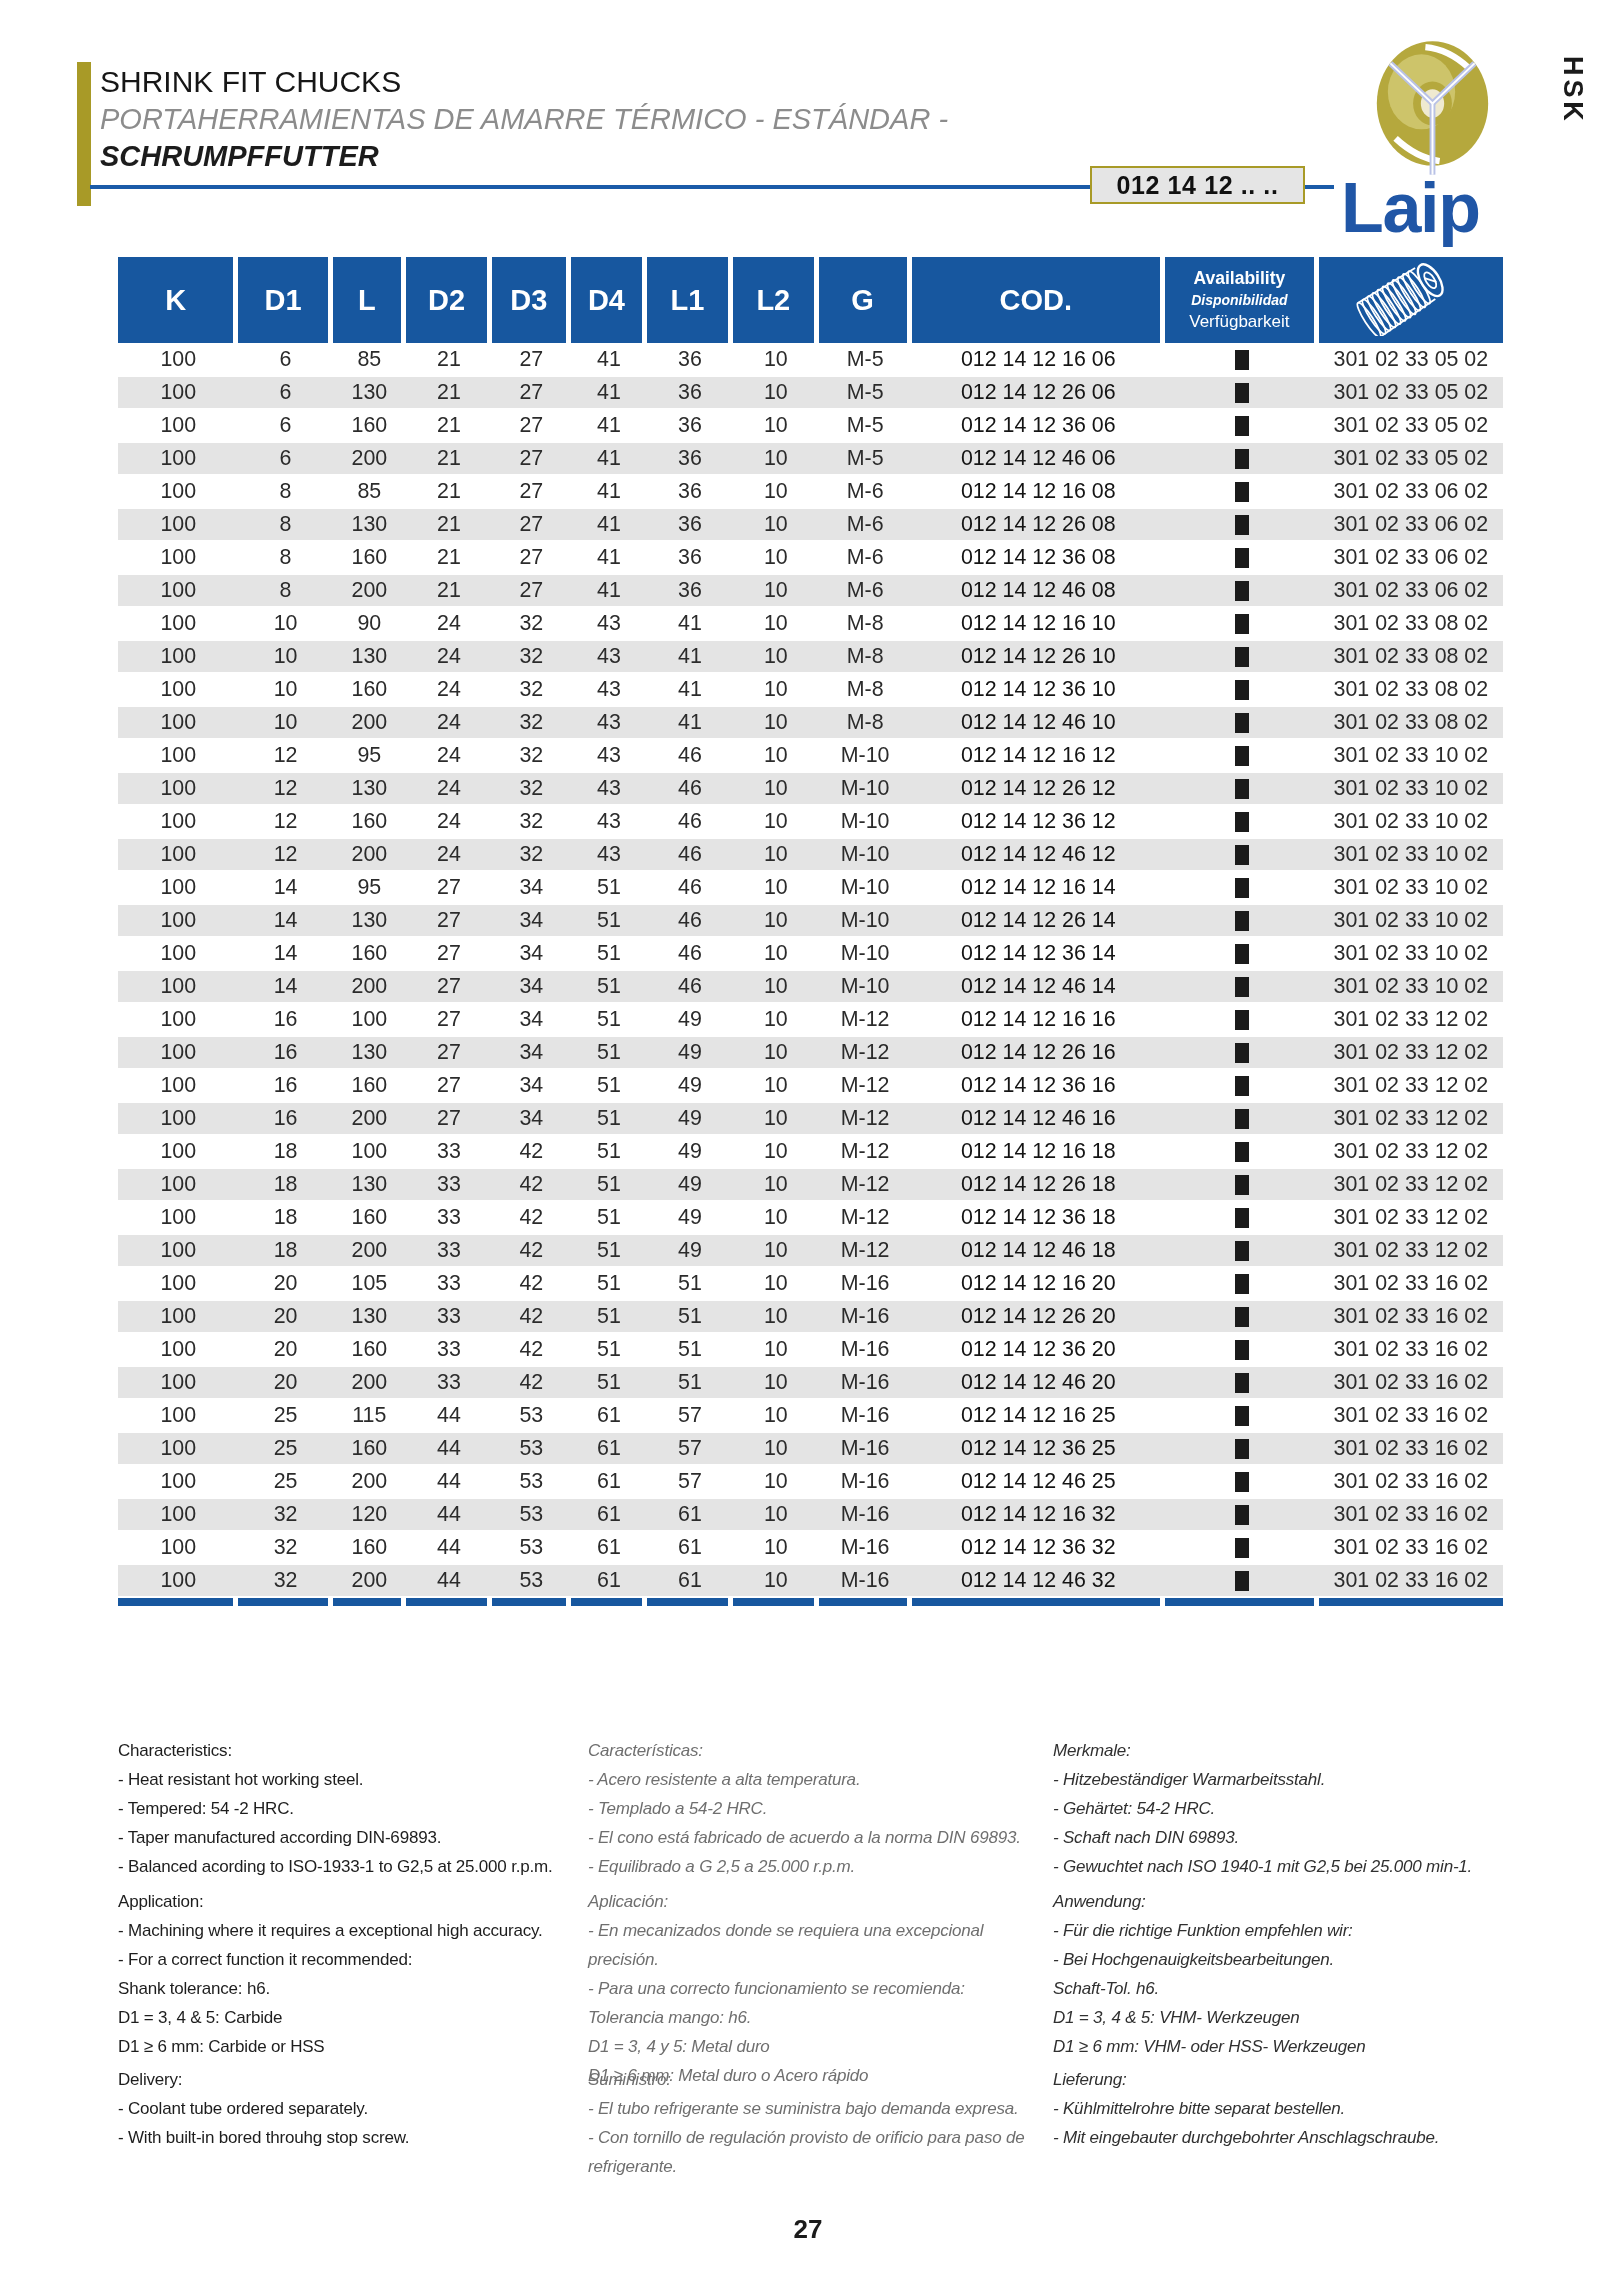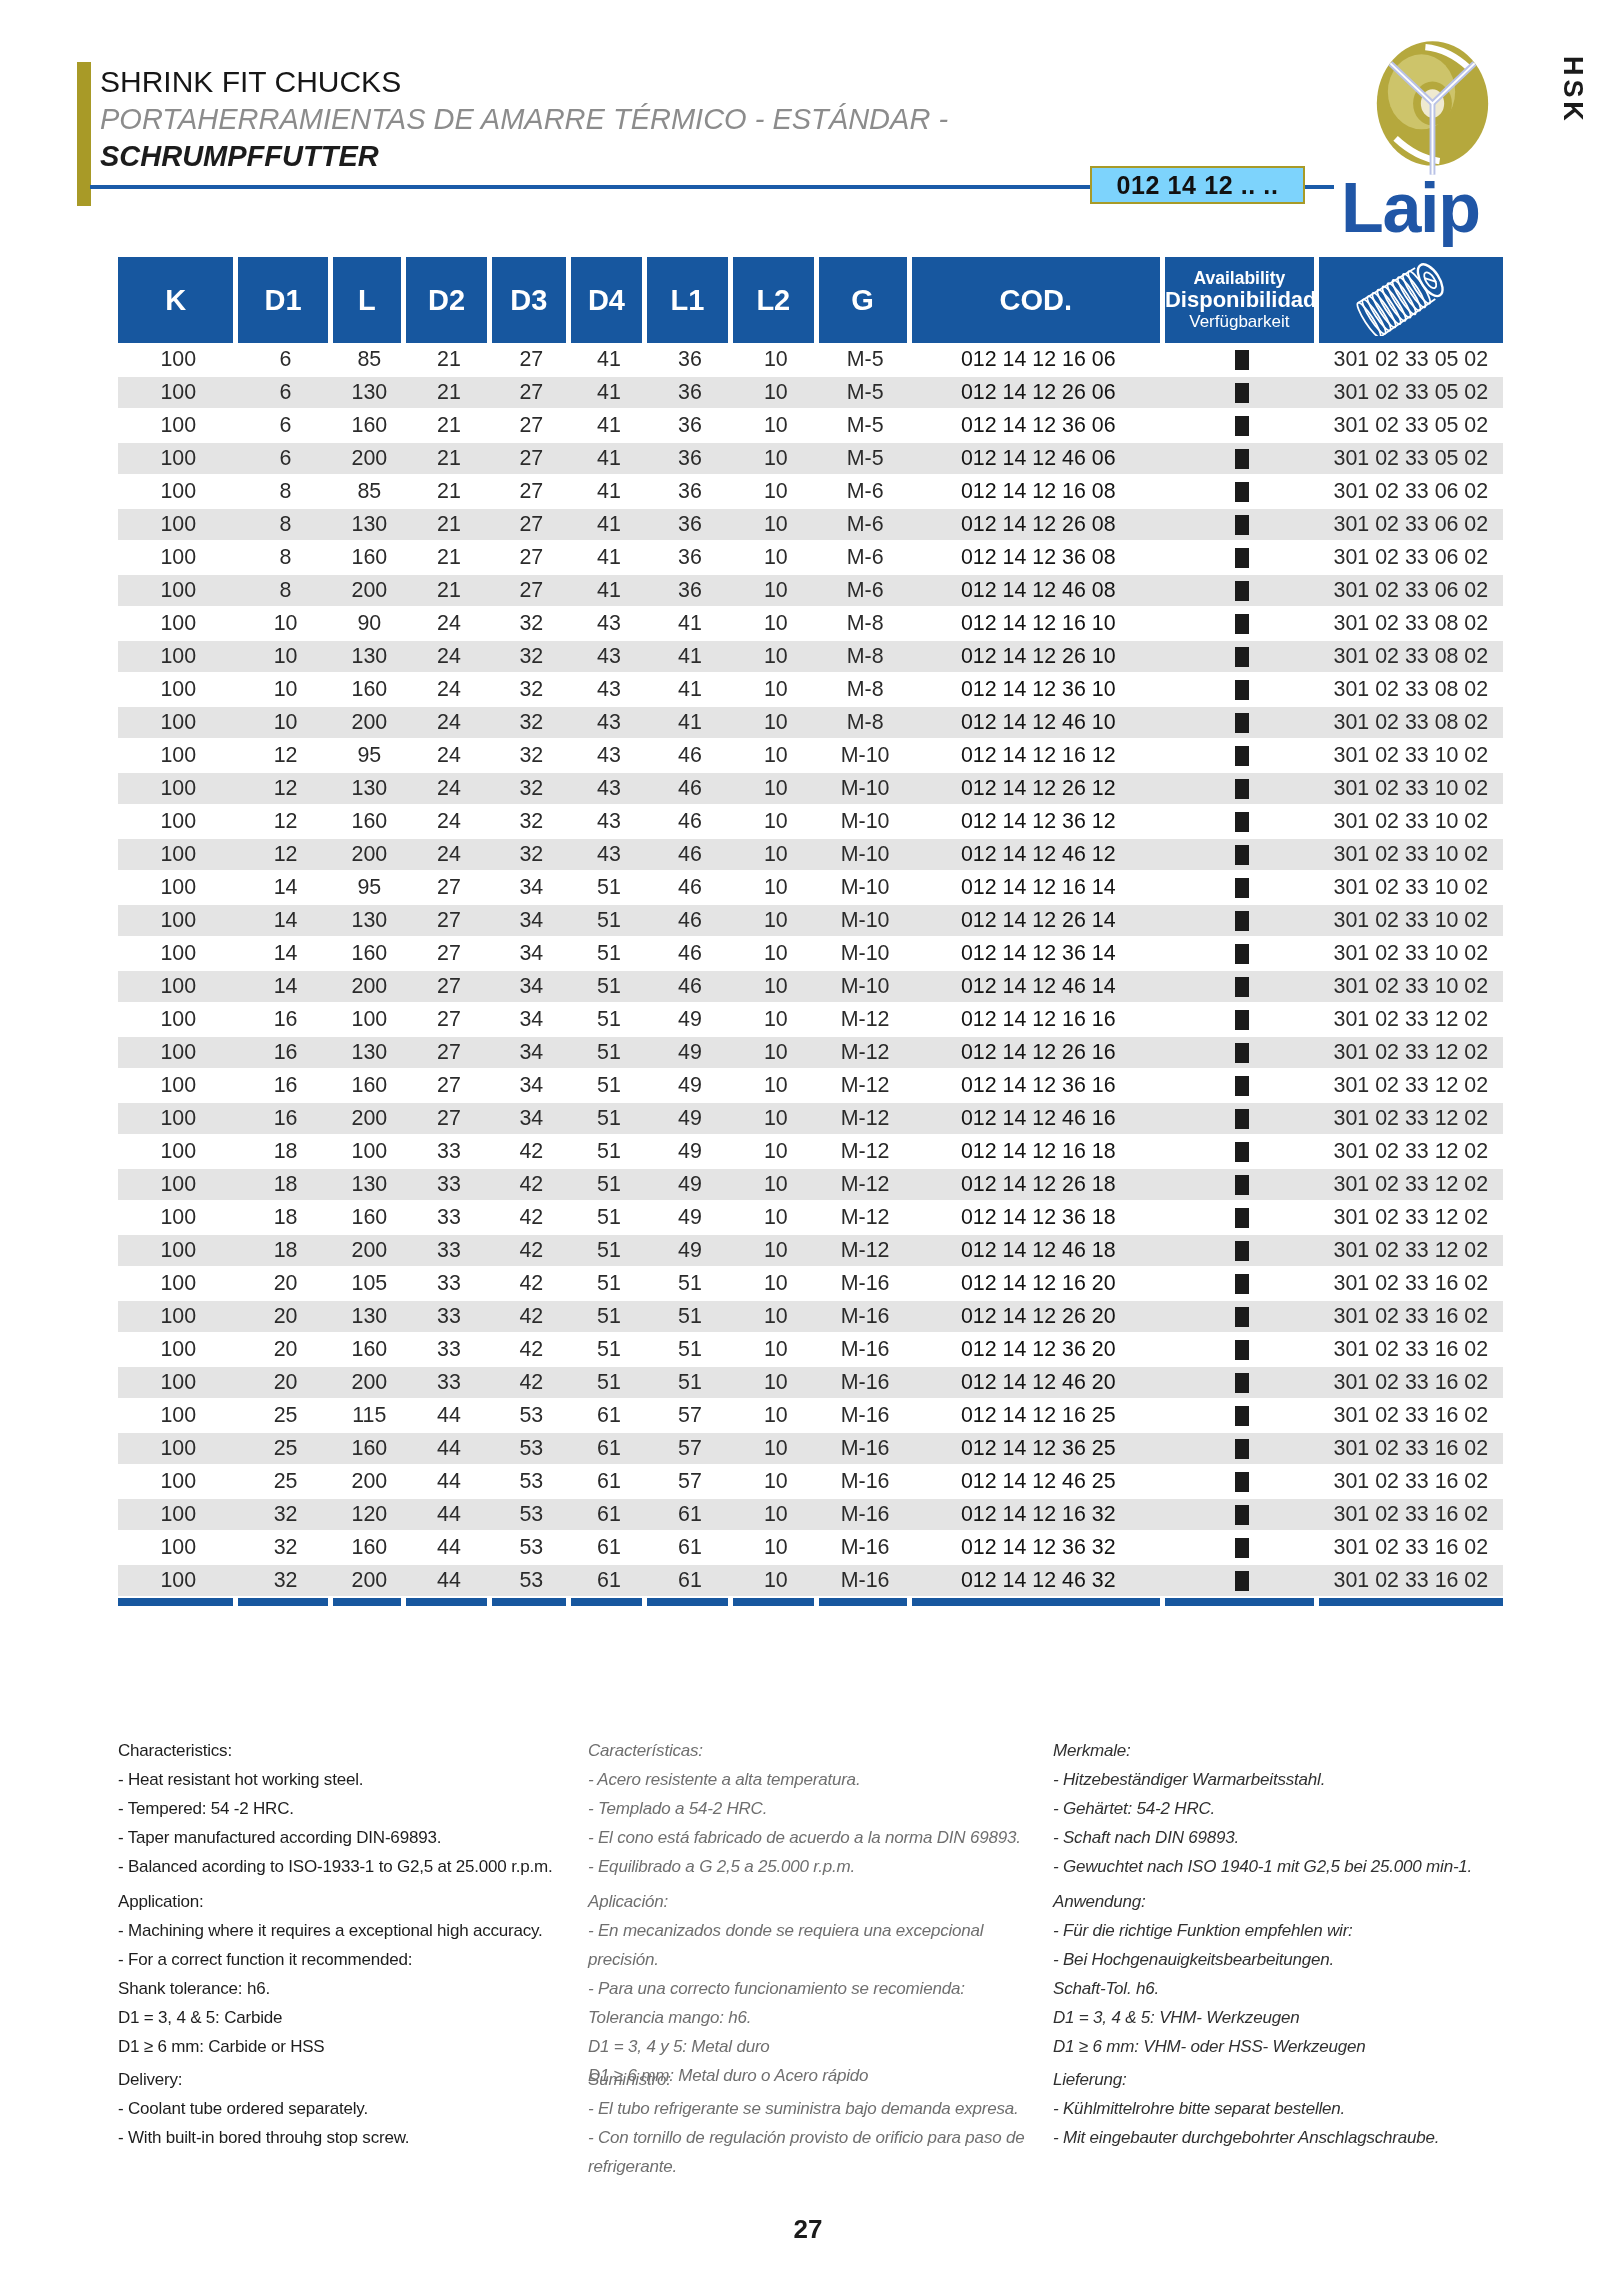"012 14 12 .. .." .code-box { background: #7dd3fc -> #e5e5e5 }
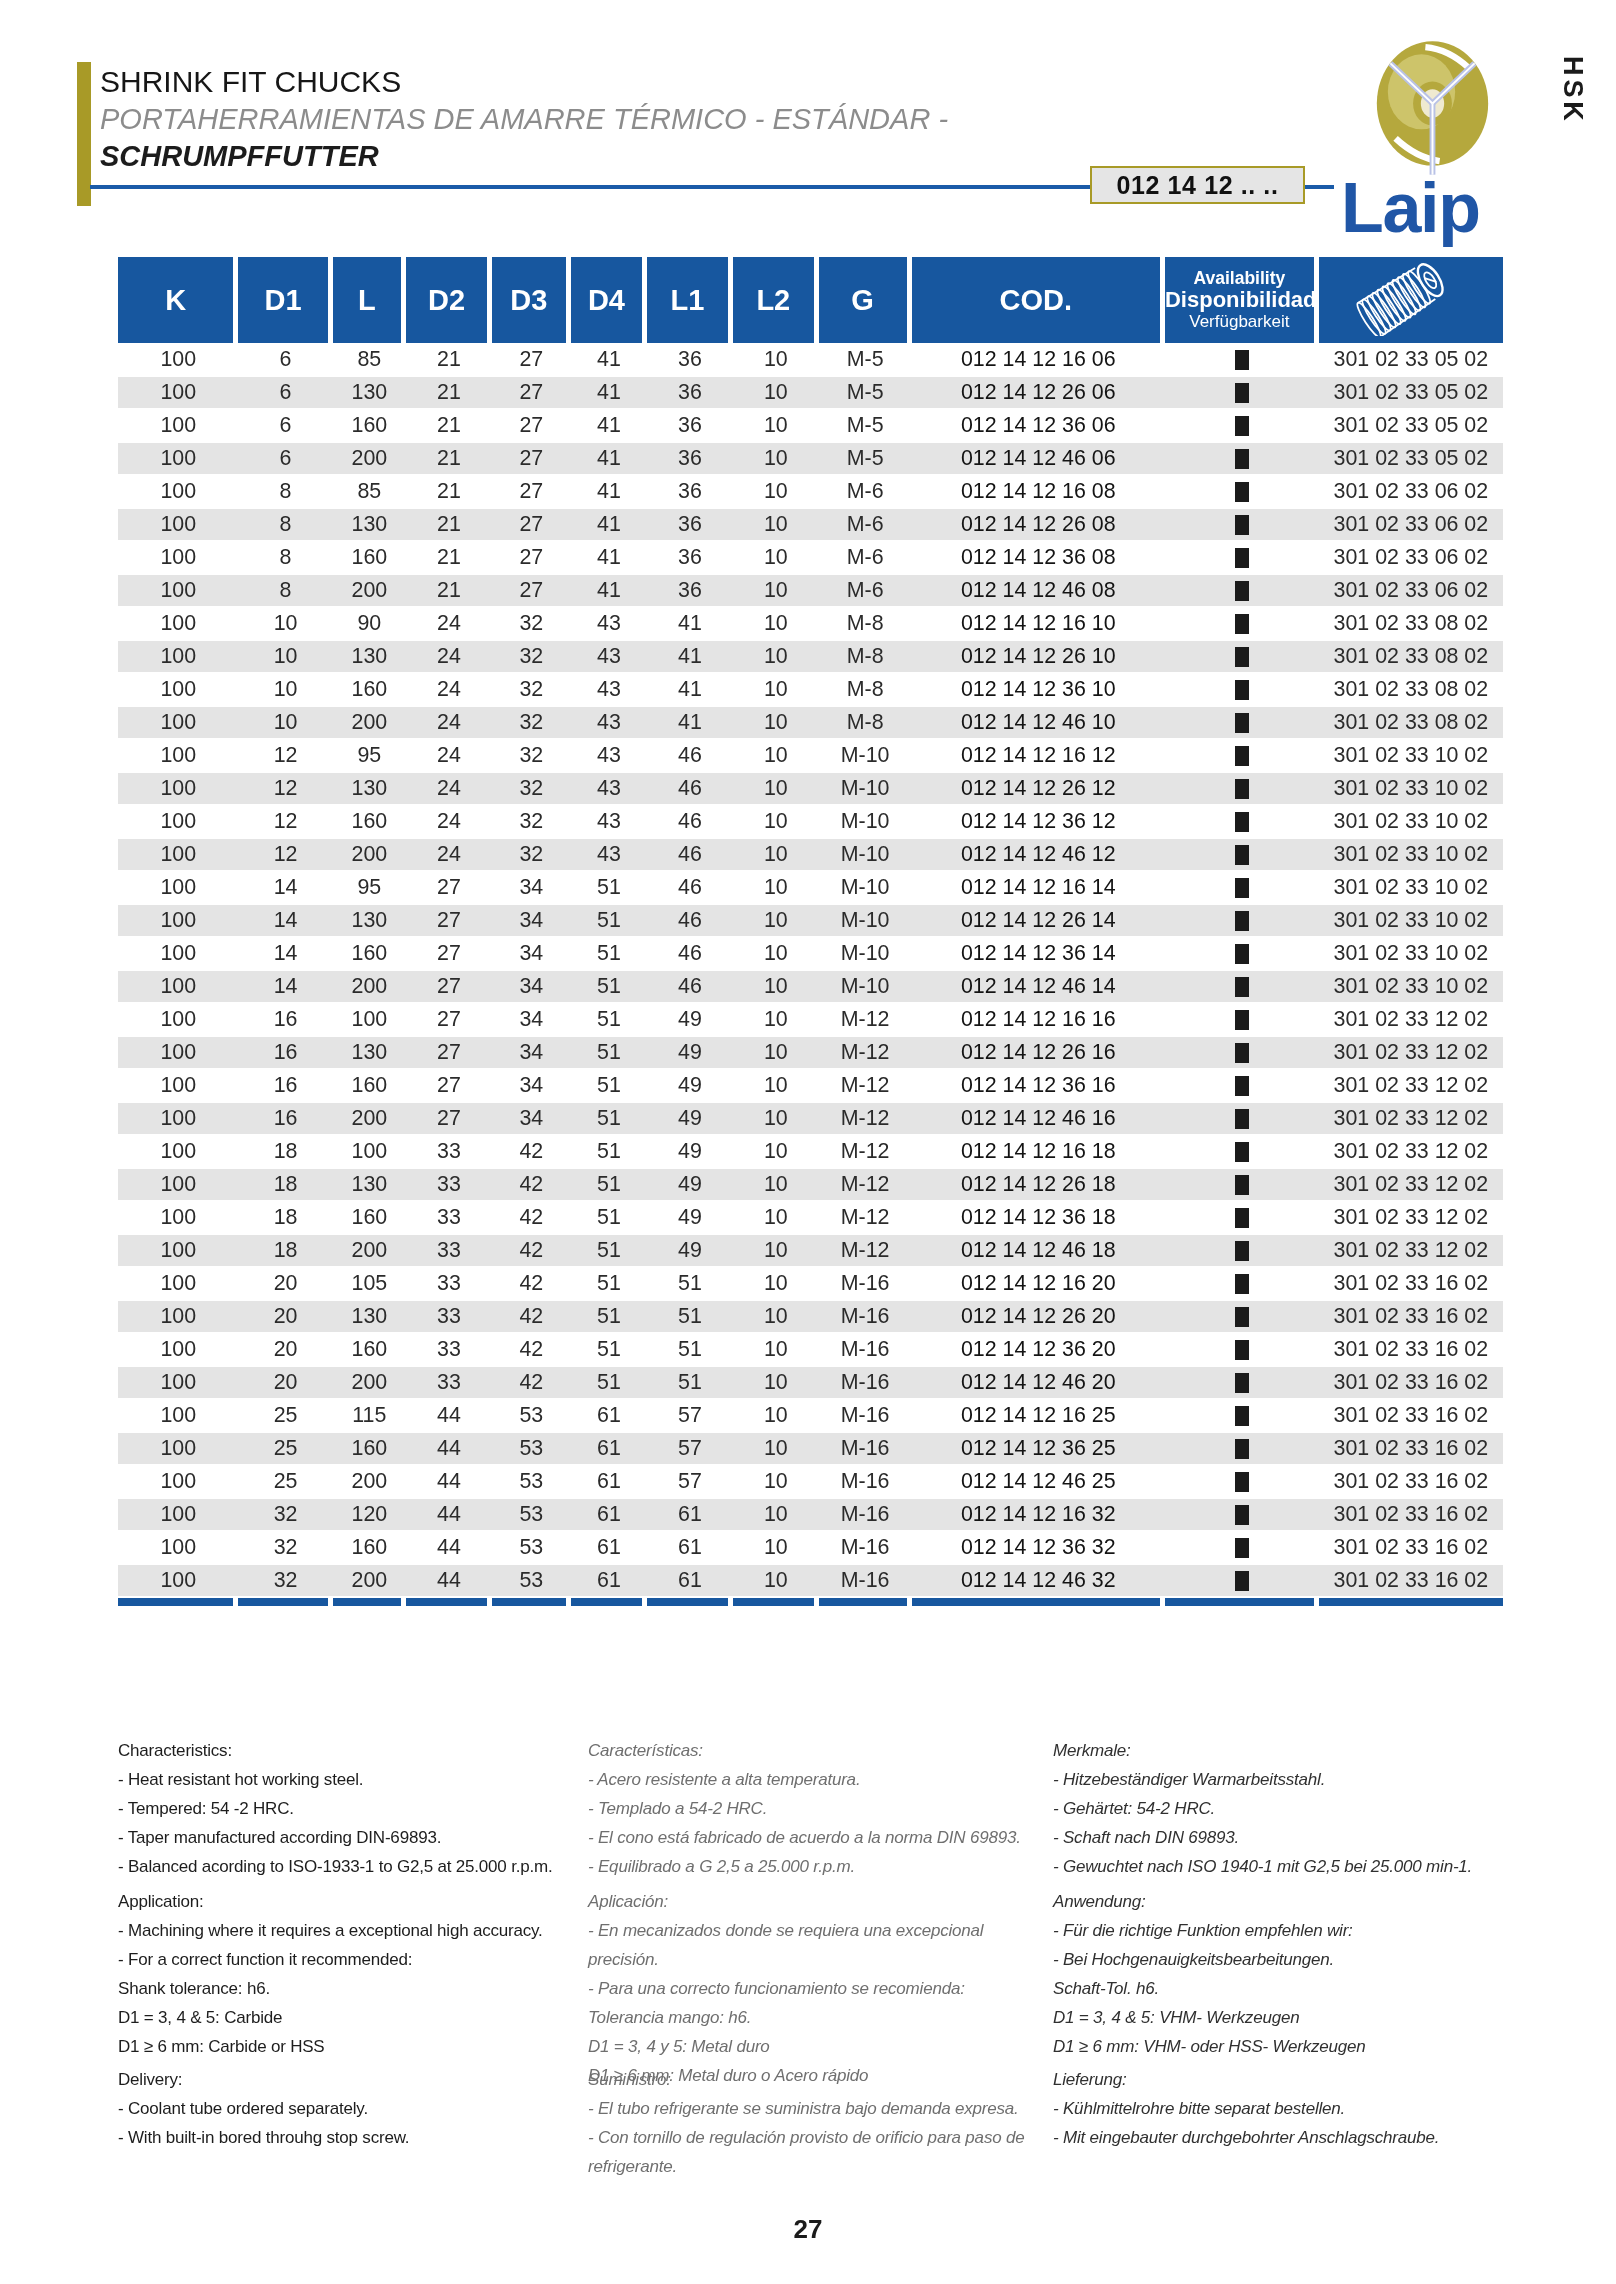"Disponibilidad" .avh-2 { font-size: 22px -> 14px; font-style: none -> italic }
